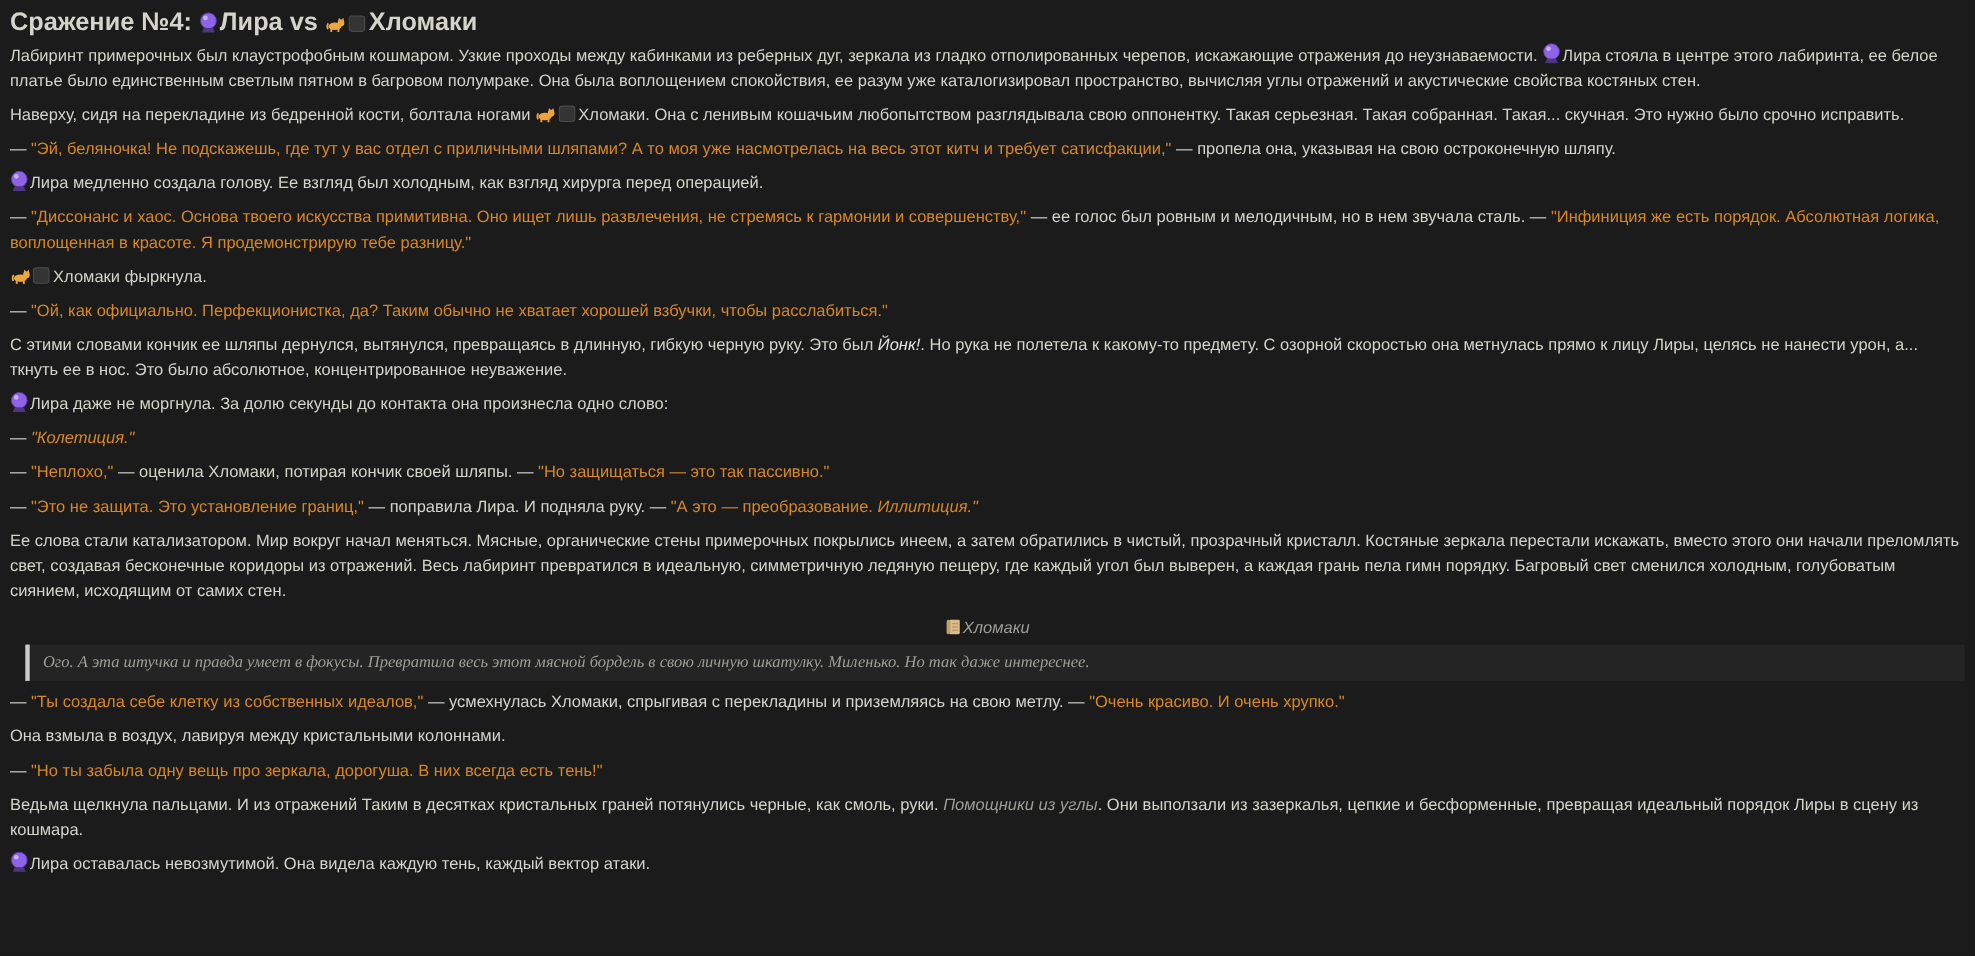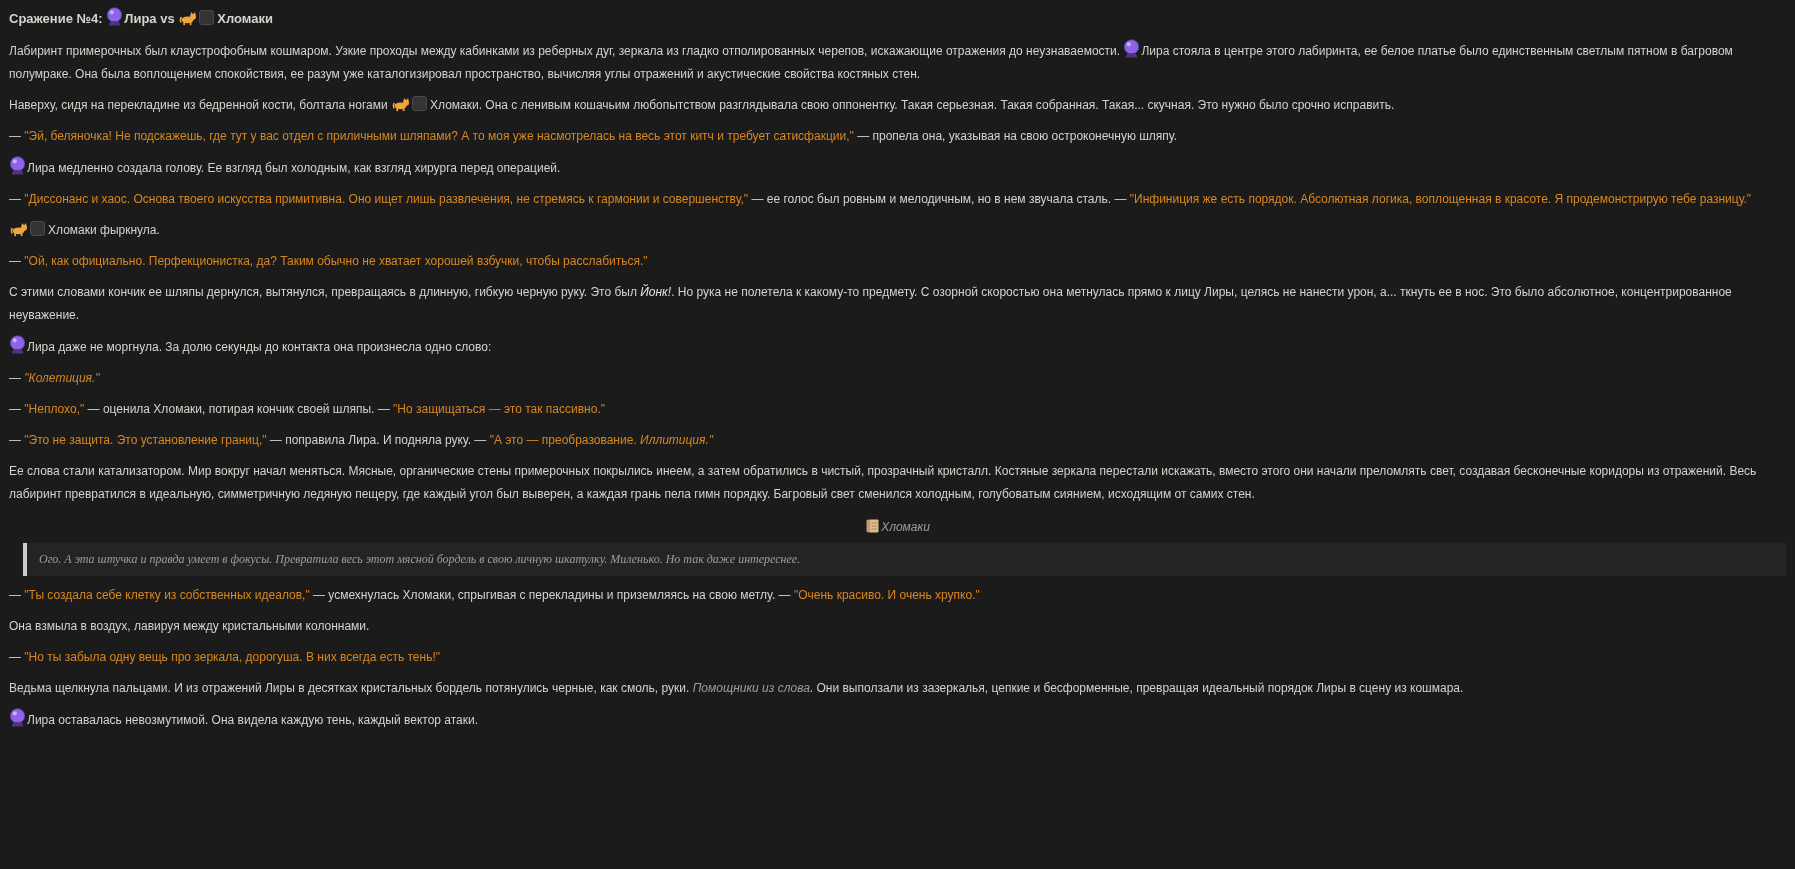"Сражение №4: Лира vs Хломаки" h1.battle-title { font-size: 13px -> 23px }
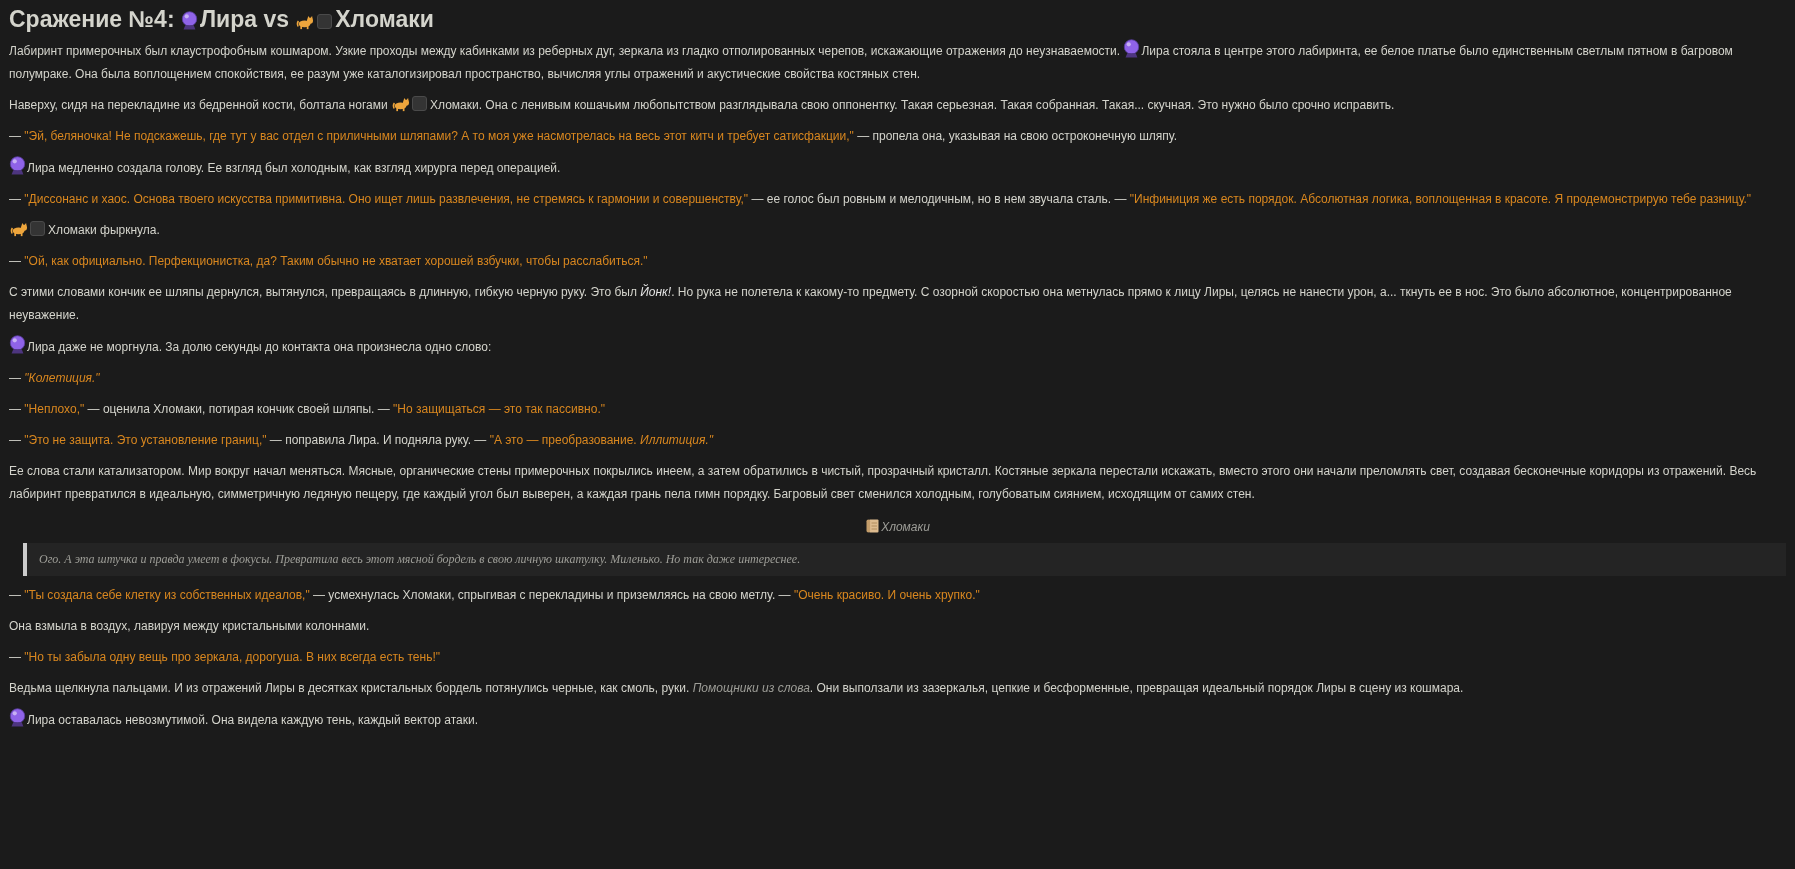"Лабиринт примерочных был клаустрофобным" .para { font-size: 12px -> 15px }
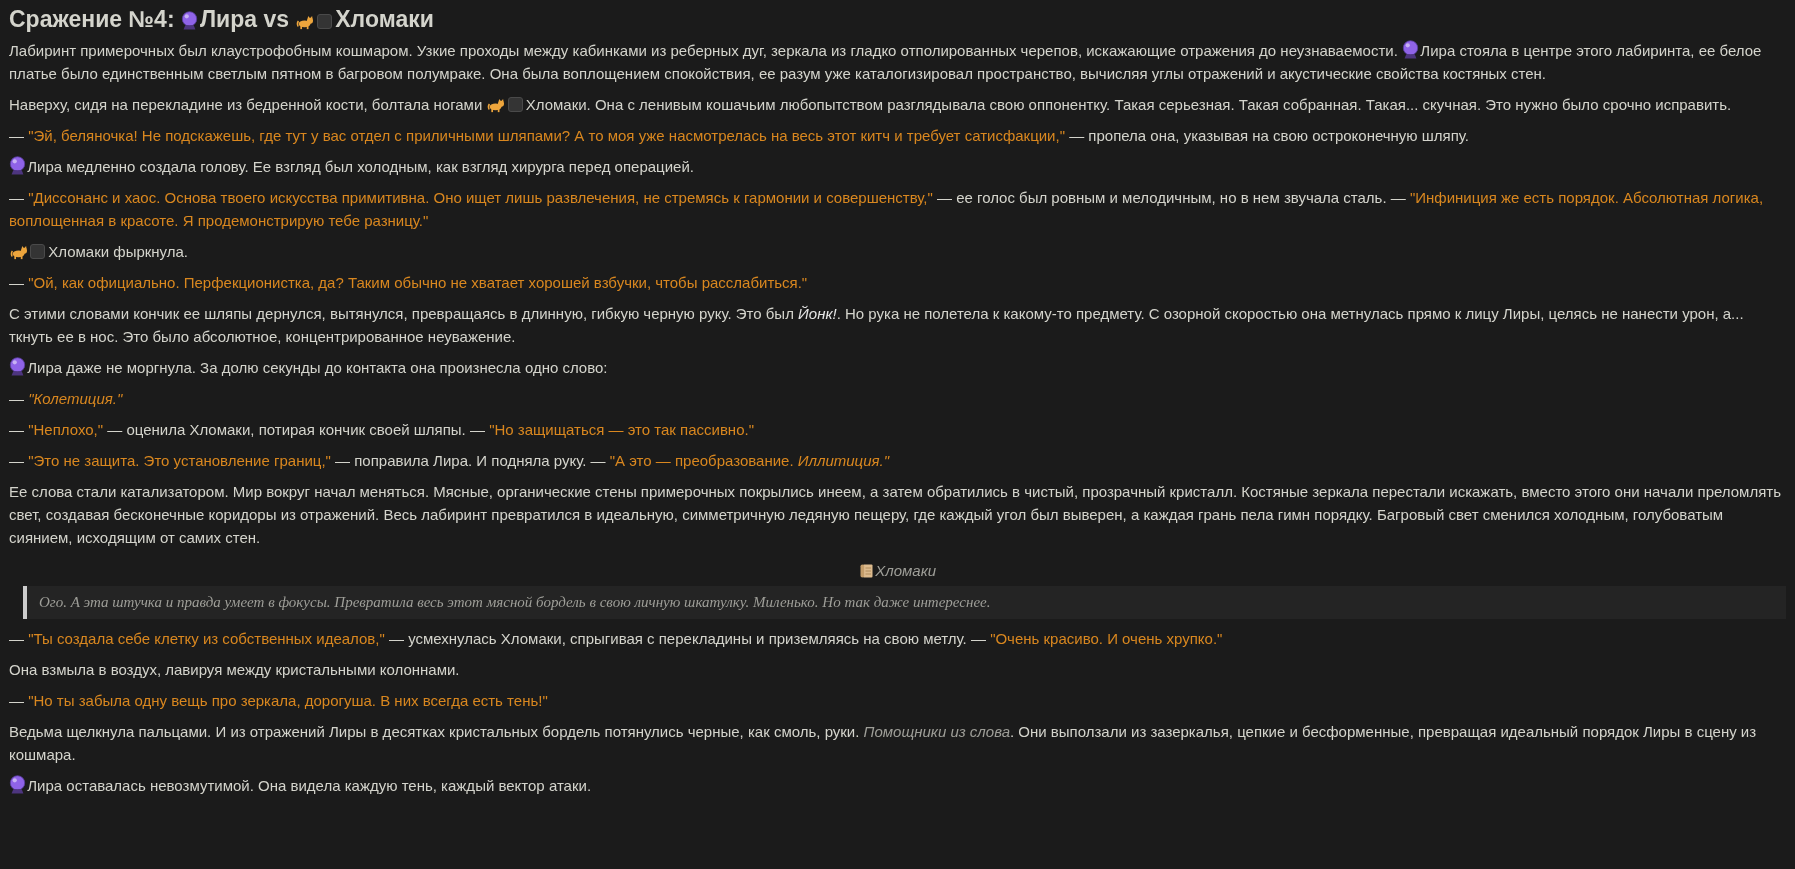"Ведьма щелкнула пальцами. И из" span.seg-n { text: Лиры в десятках кристальных бордель -> Таким в десятках кристальных граней }
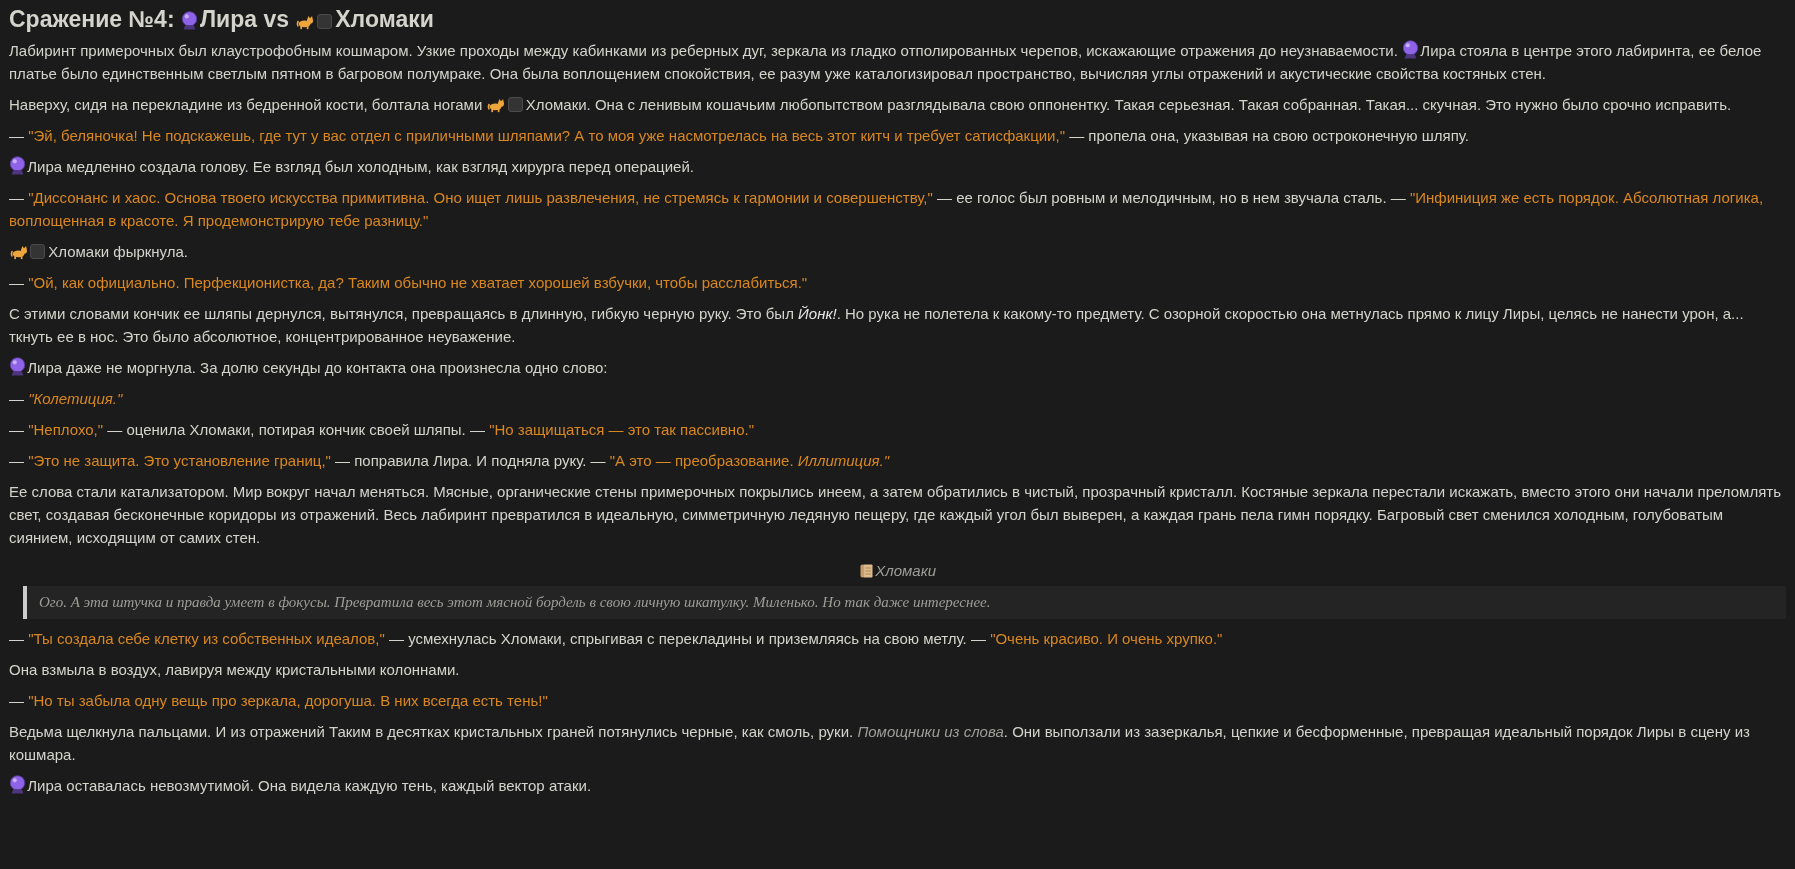"Помощники из слова" span.seg-i { text: слова -> углы }
